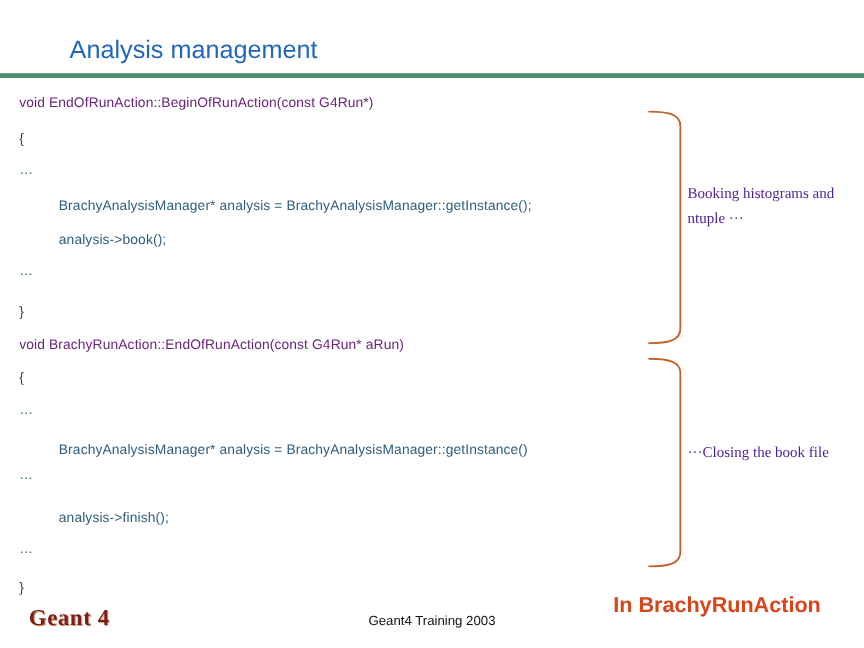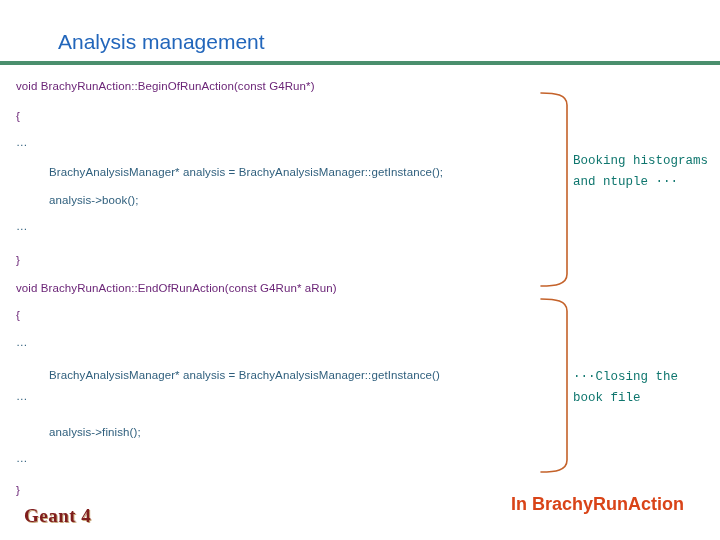"void BrachyRunAction::BeginOfRunAction(const" div.code-line { text: BrachyRunAction::BeginOfRunAction -> EndOfRunAction::BeginOfRunAction }
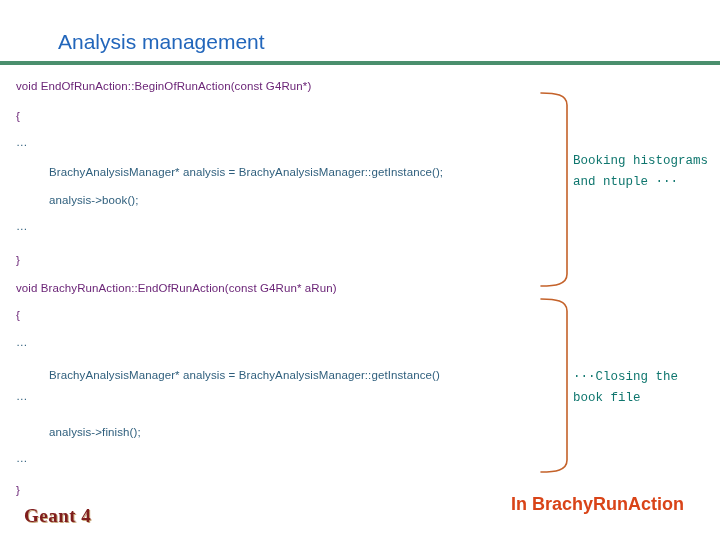"Booking histograms and ntuple ···" .annotation { color: #0f766e -> #4c1d95; font-family: Liberation Mono, monospace -> Liberation Serif, serif }
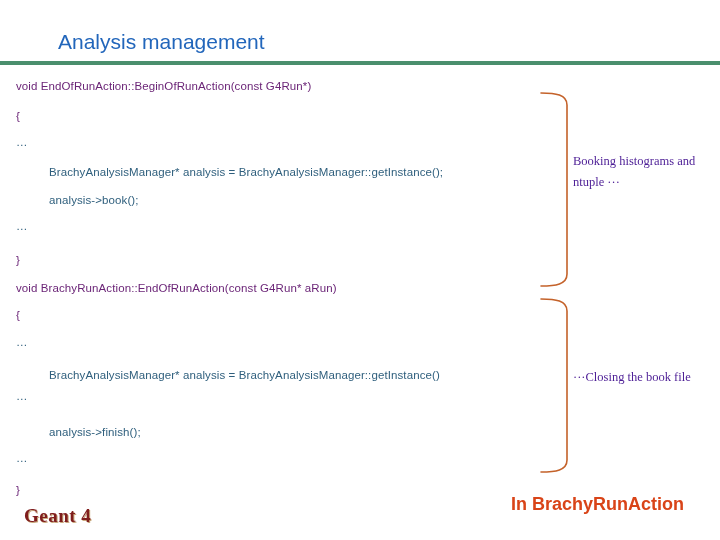"Geant4 Training 2003" div.footer-center { html: none -> <div>Geant4 Training 2003</div> }
